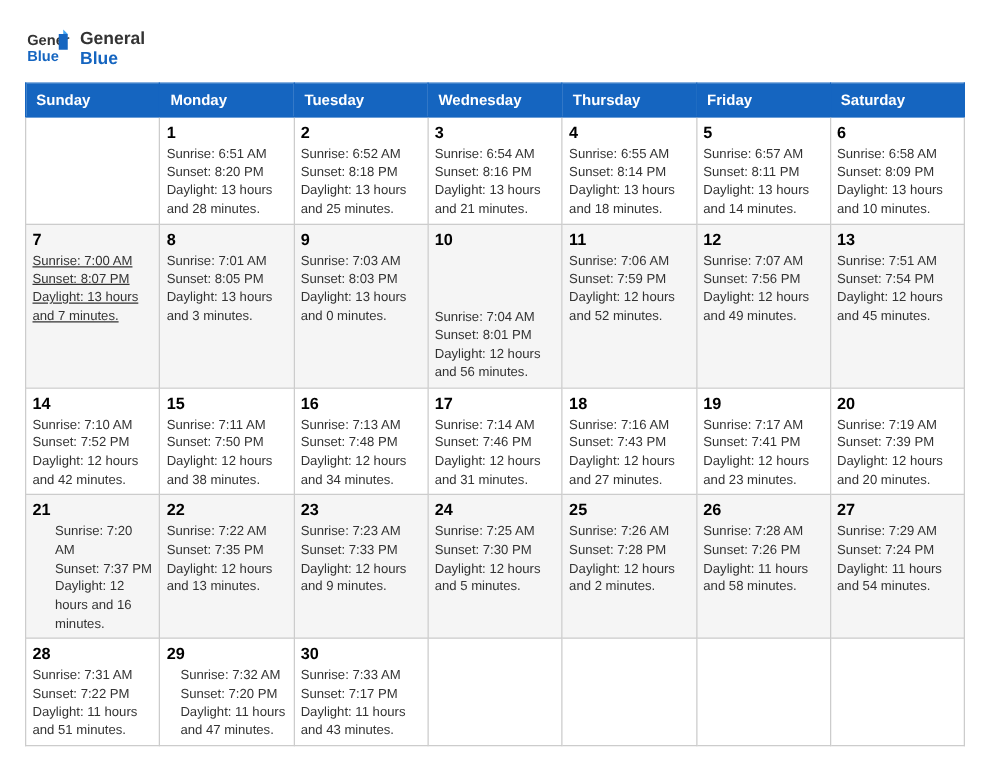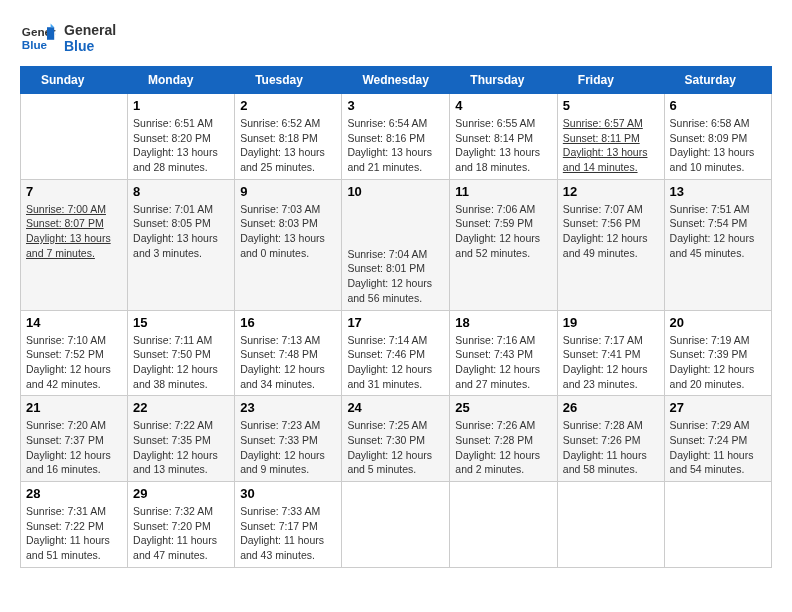"Sunday" thead tr th { padding: 6px 20px -> 6px 8px }
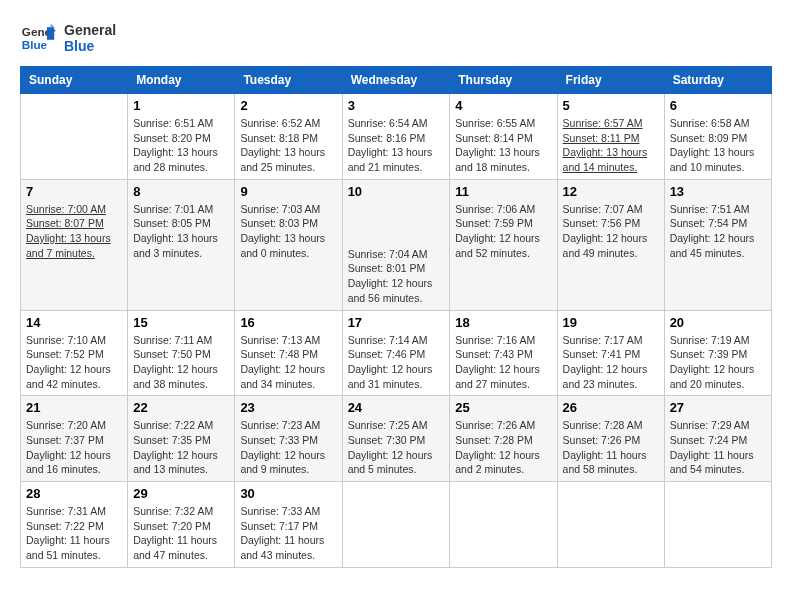"Sunrise: 6:57 AM" div.day-info { text-decoration: underline -> none }
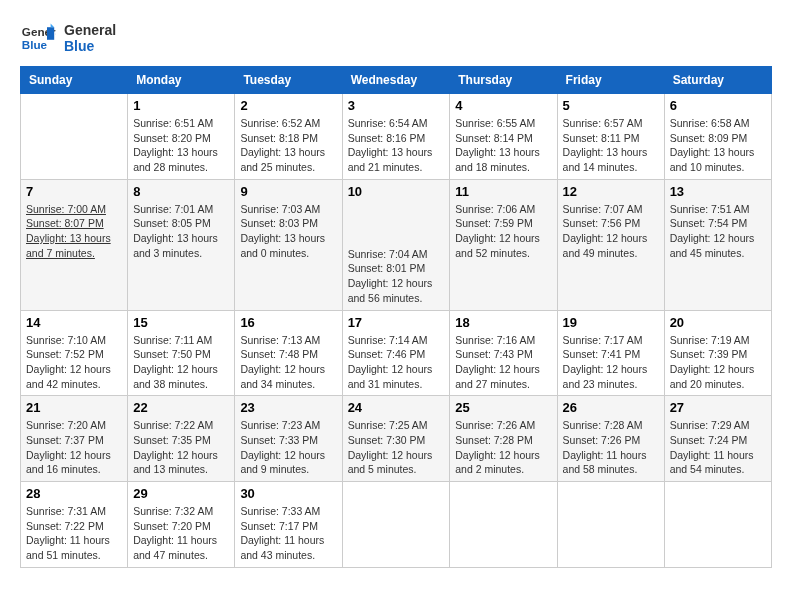"Sunrise: 7:20 AM" div.day-info { margin-left: none -> 18px }
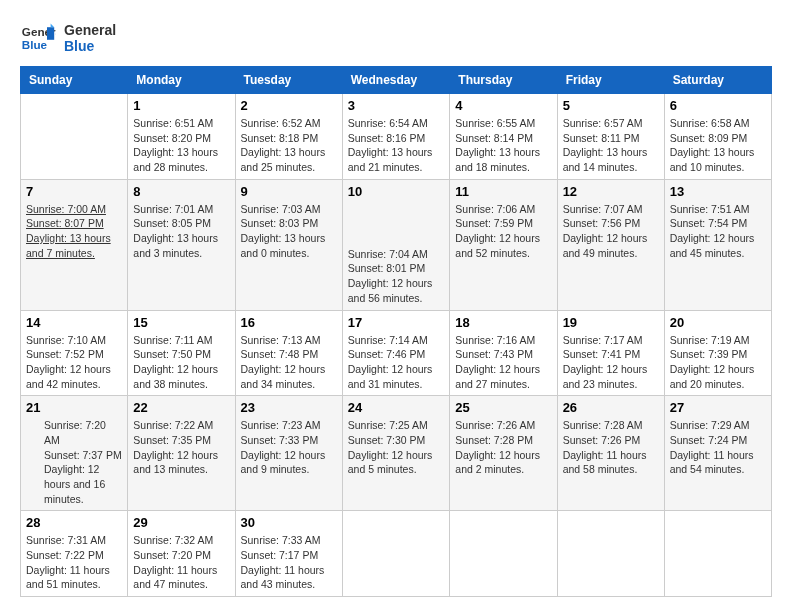"Sunrise: 7:32 AM" div.day-info { margin-left: none -> 11px }
